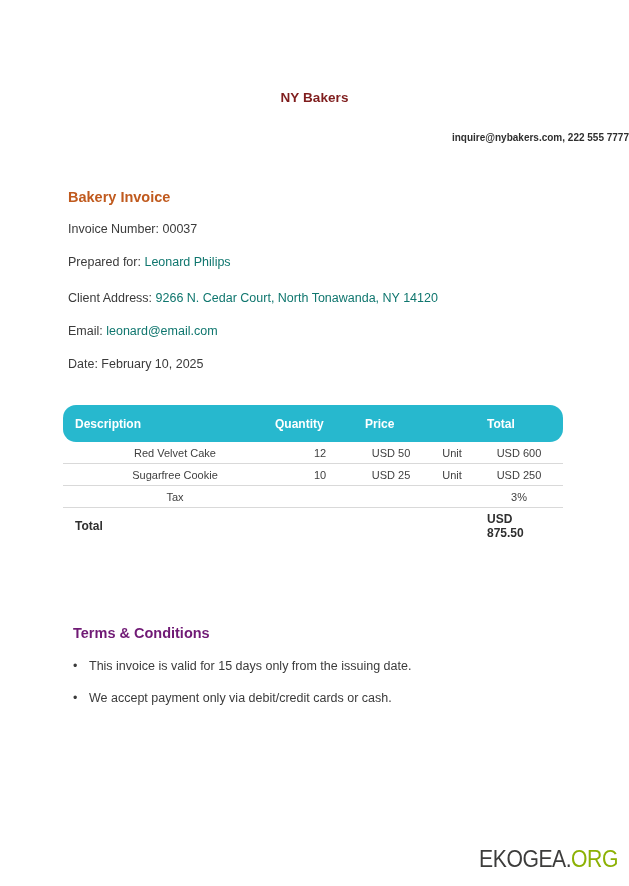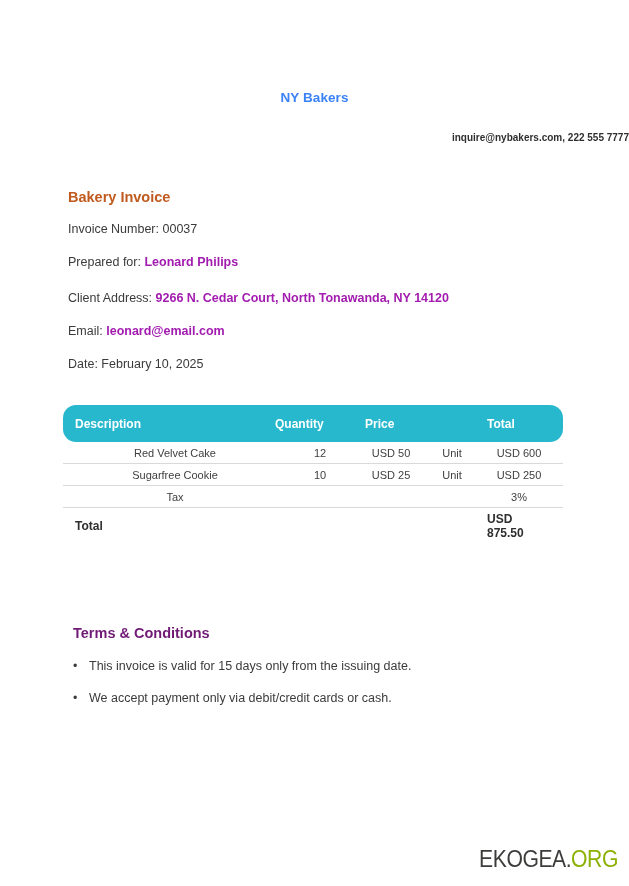"NY Bakers" .company-name { color: #3b82f6 -> #7f1d1d }
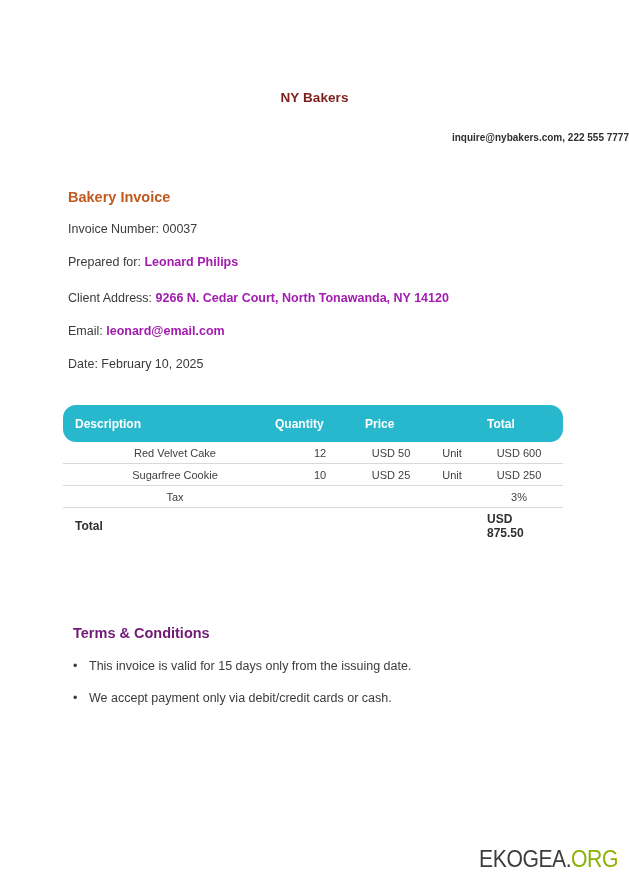"Leonard Philips" .v-bold { color: #a21caf -> #0f766e; font-weight: bold -> normal }
